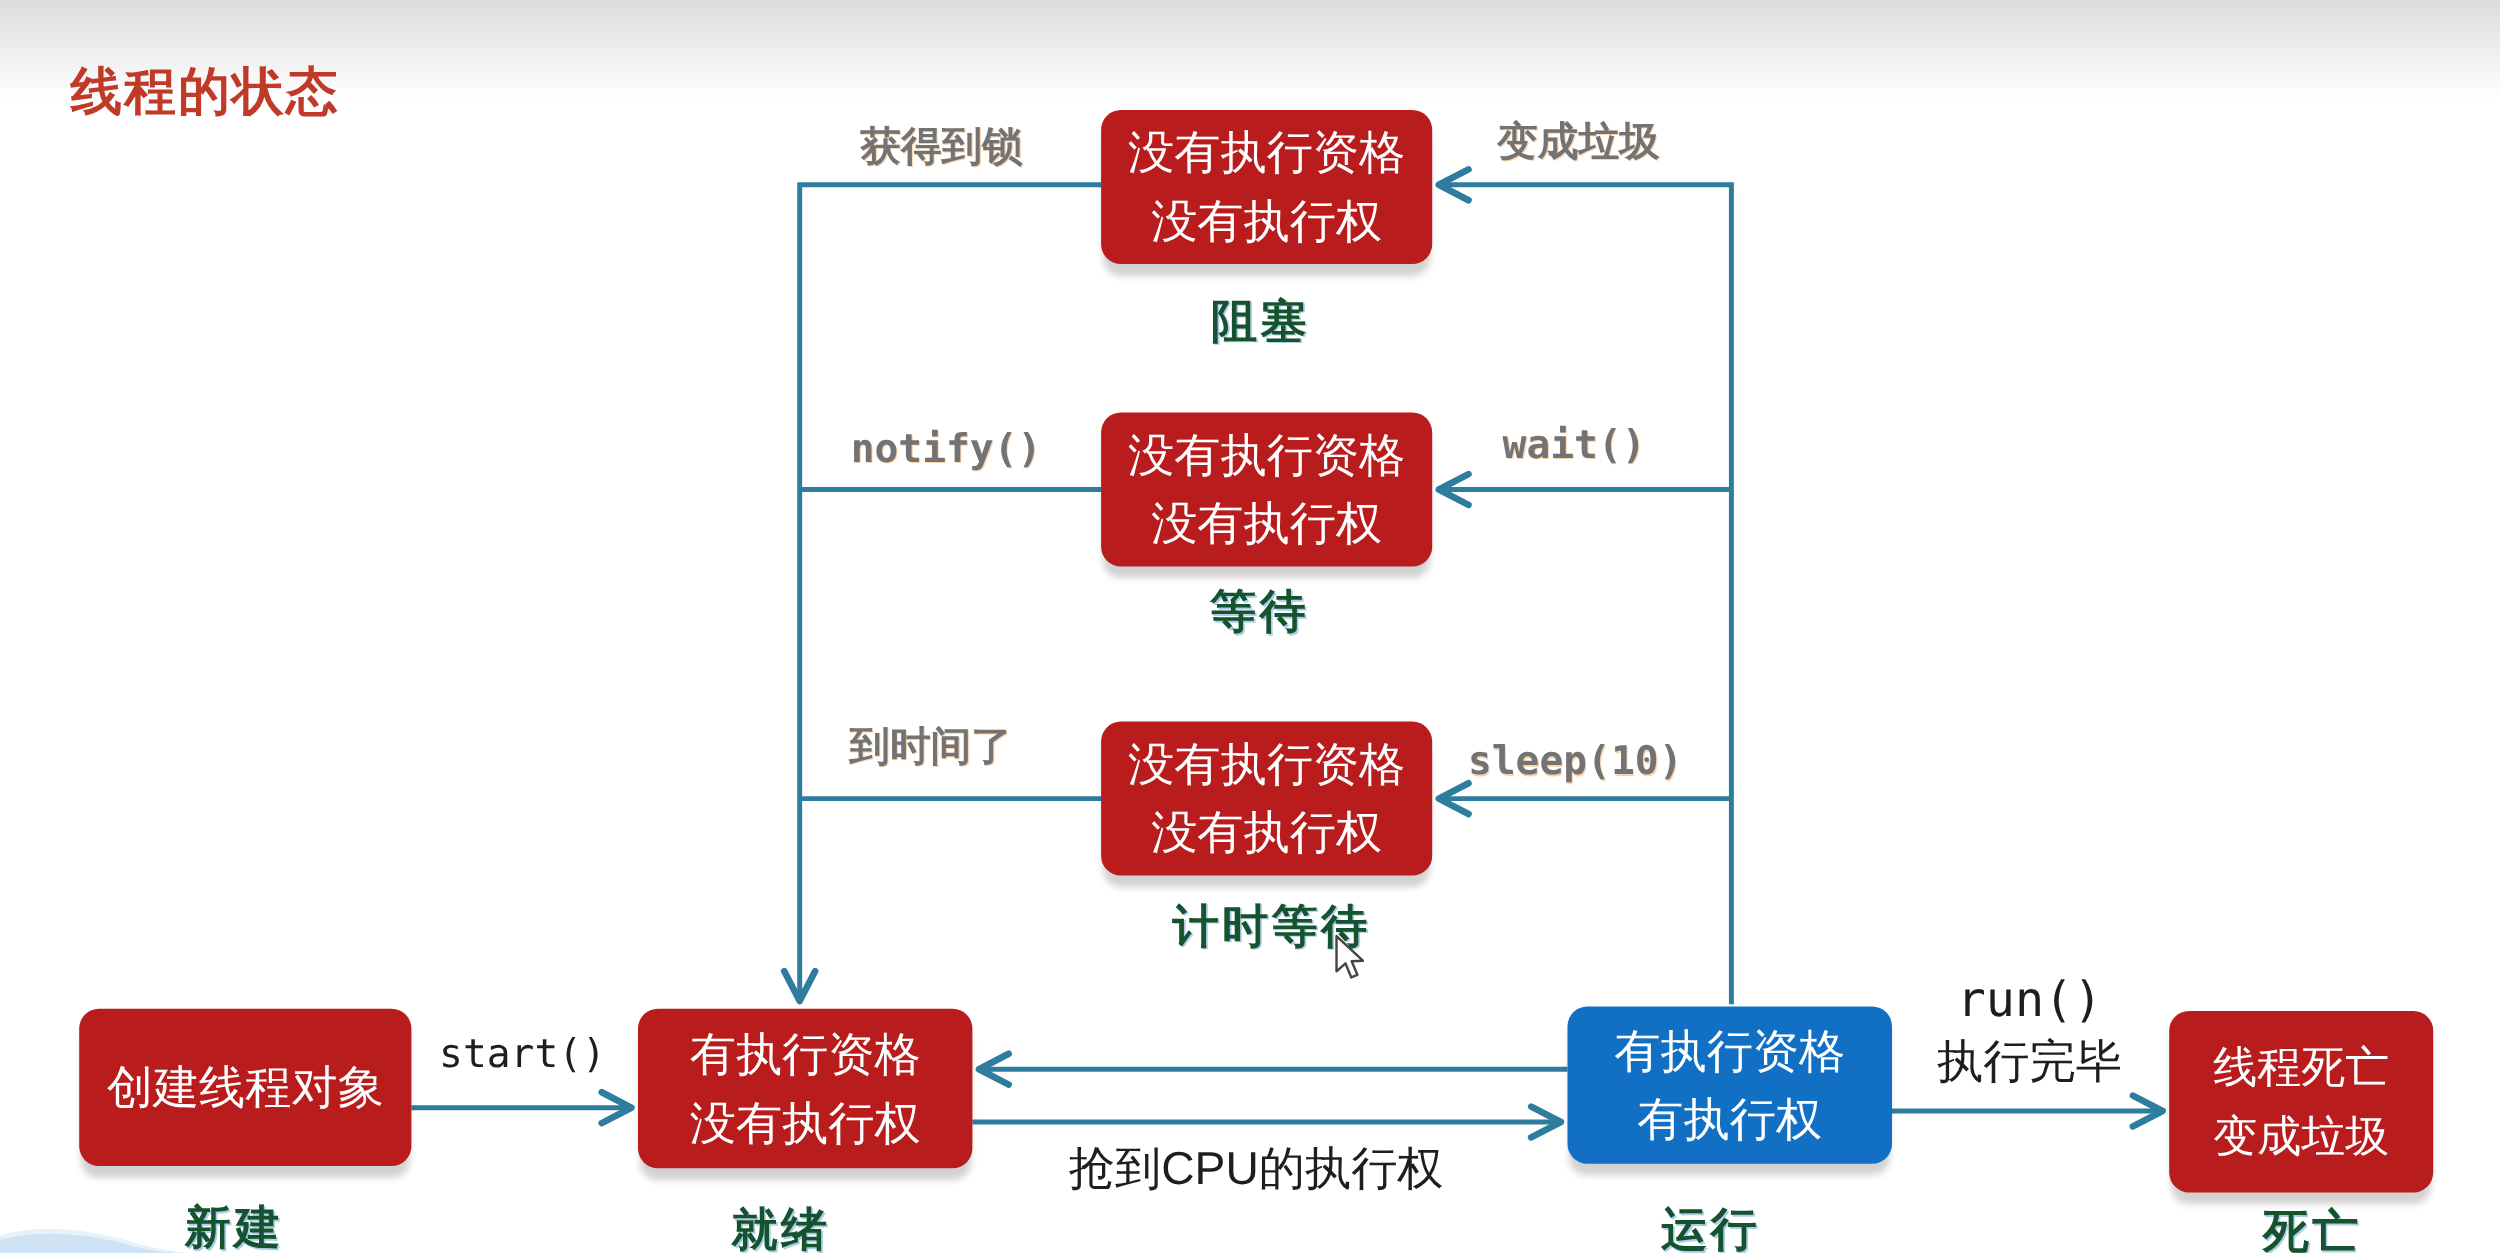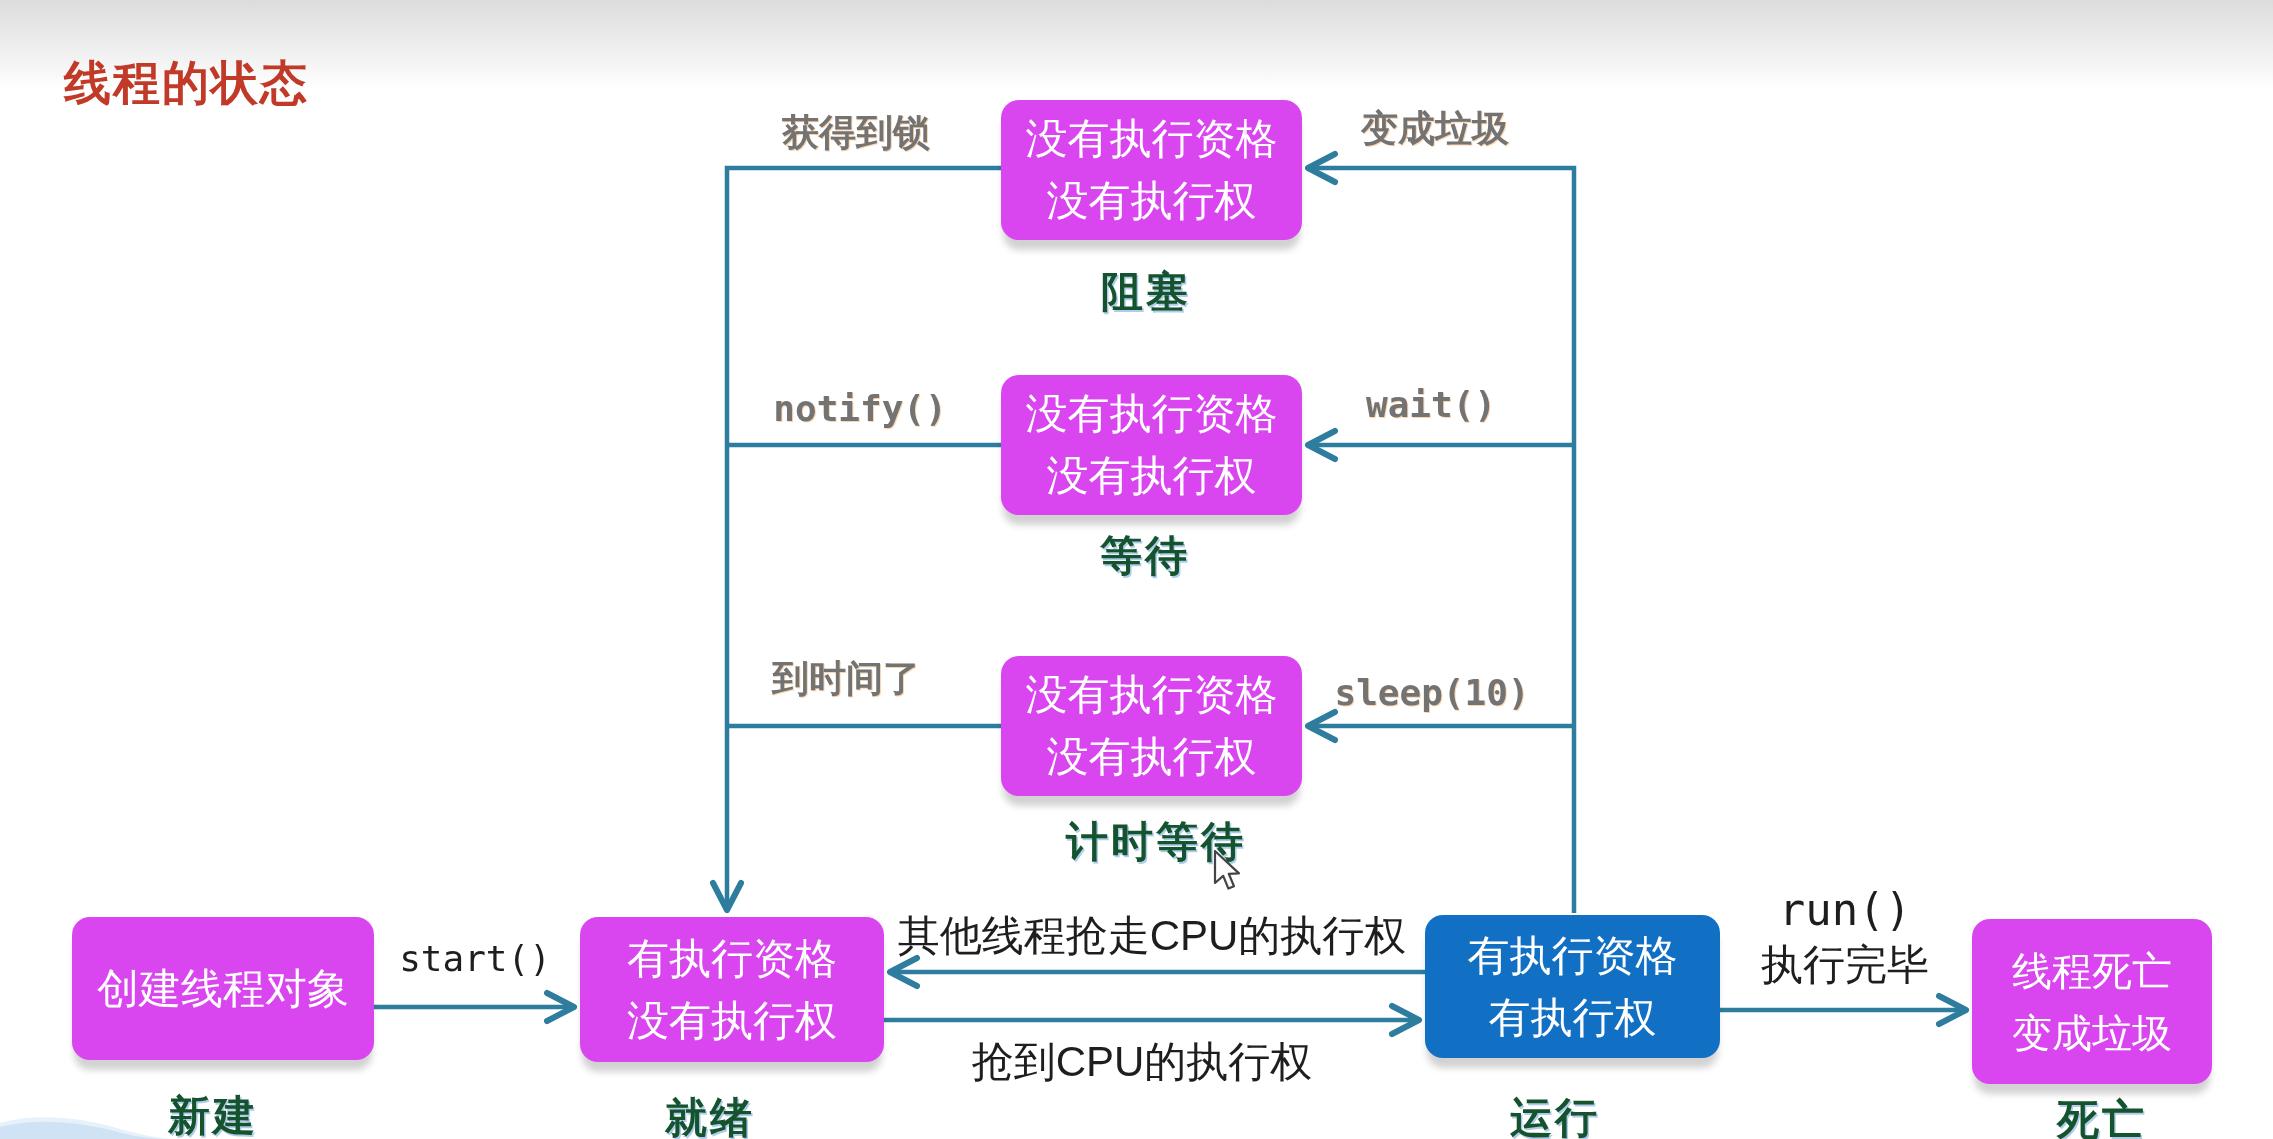"没有执行资格" .box.red { background: #d946ef -> #b91c1c }
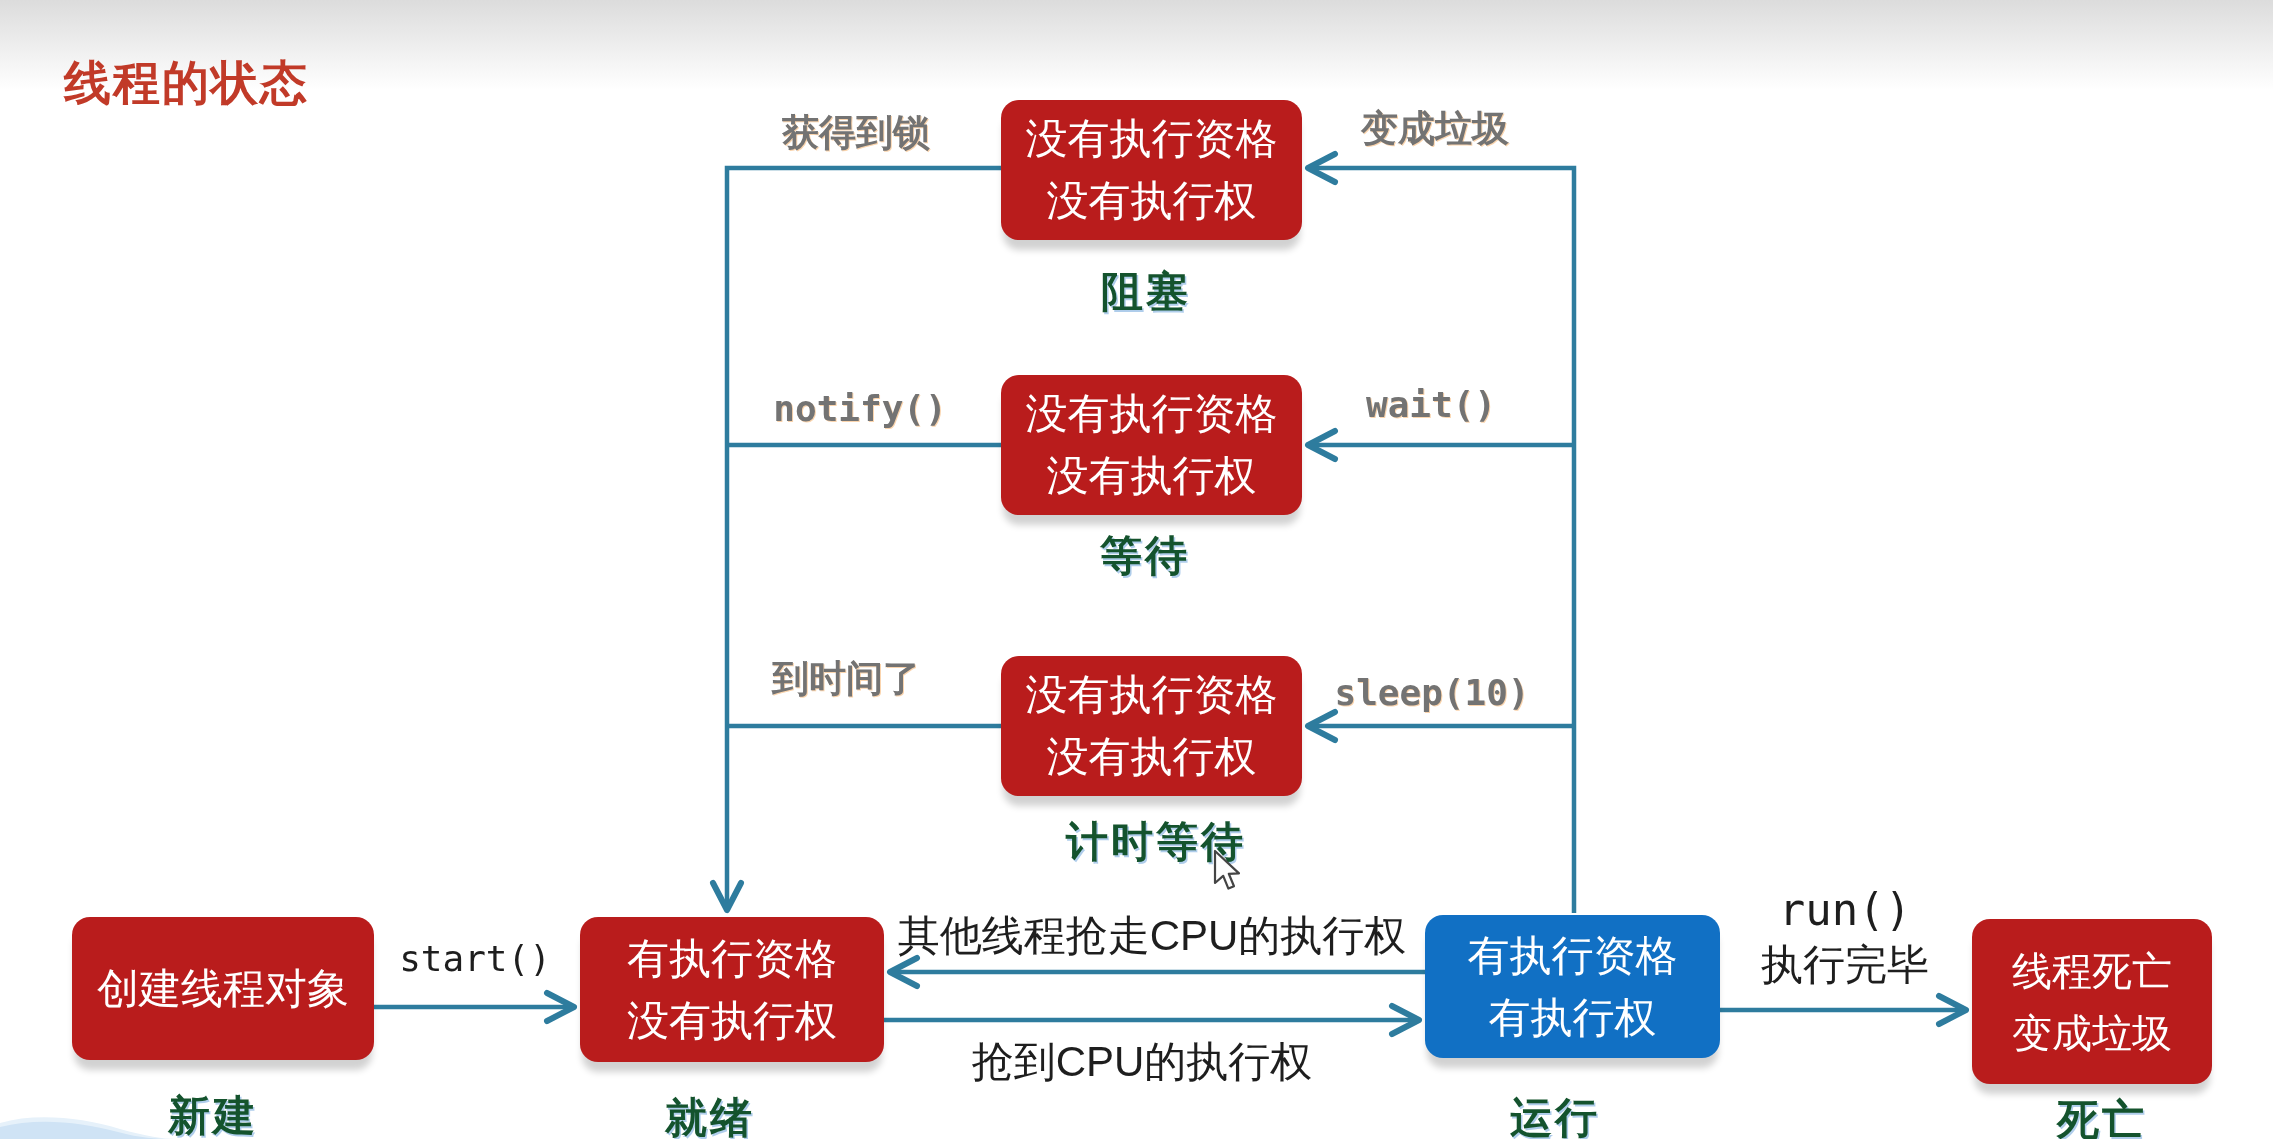"其他线程抢走CPU的执行权" div.ktext { html: <div>其他线程抢走CPU的执行权</div> -> none }
